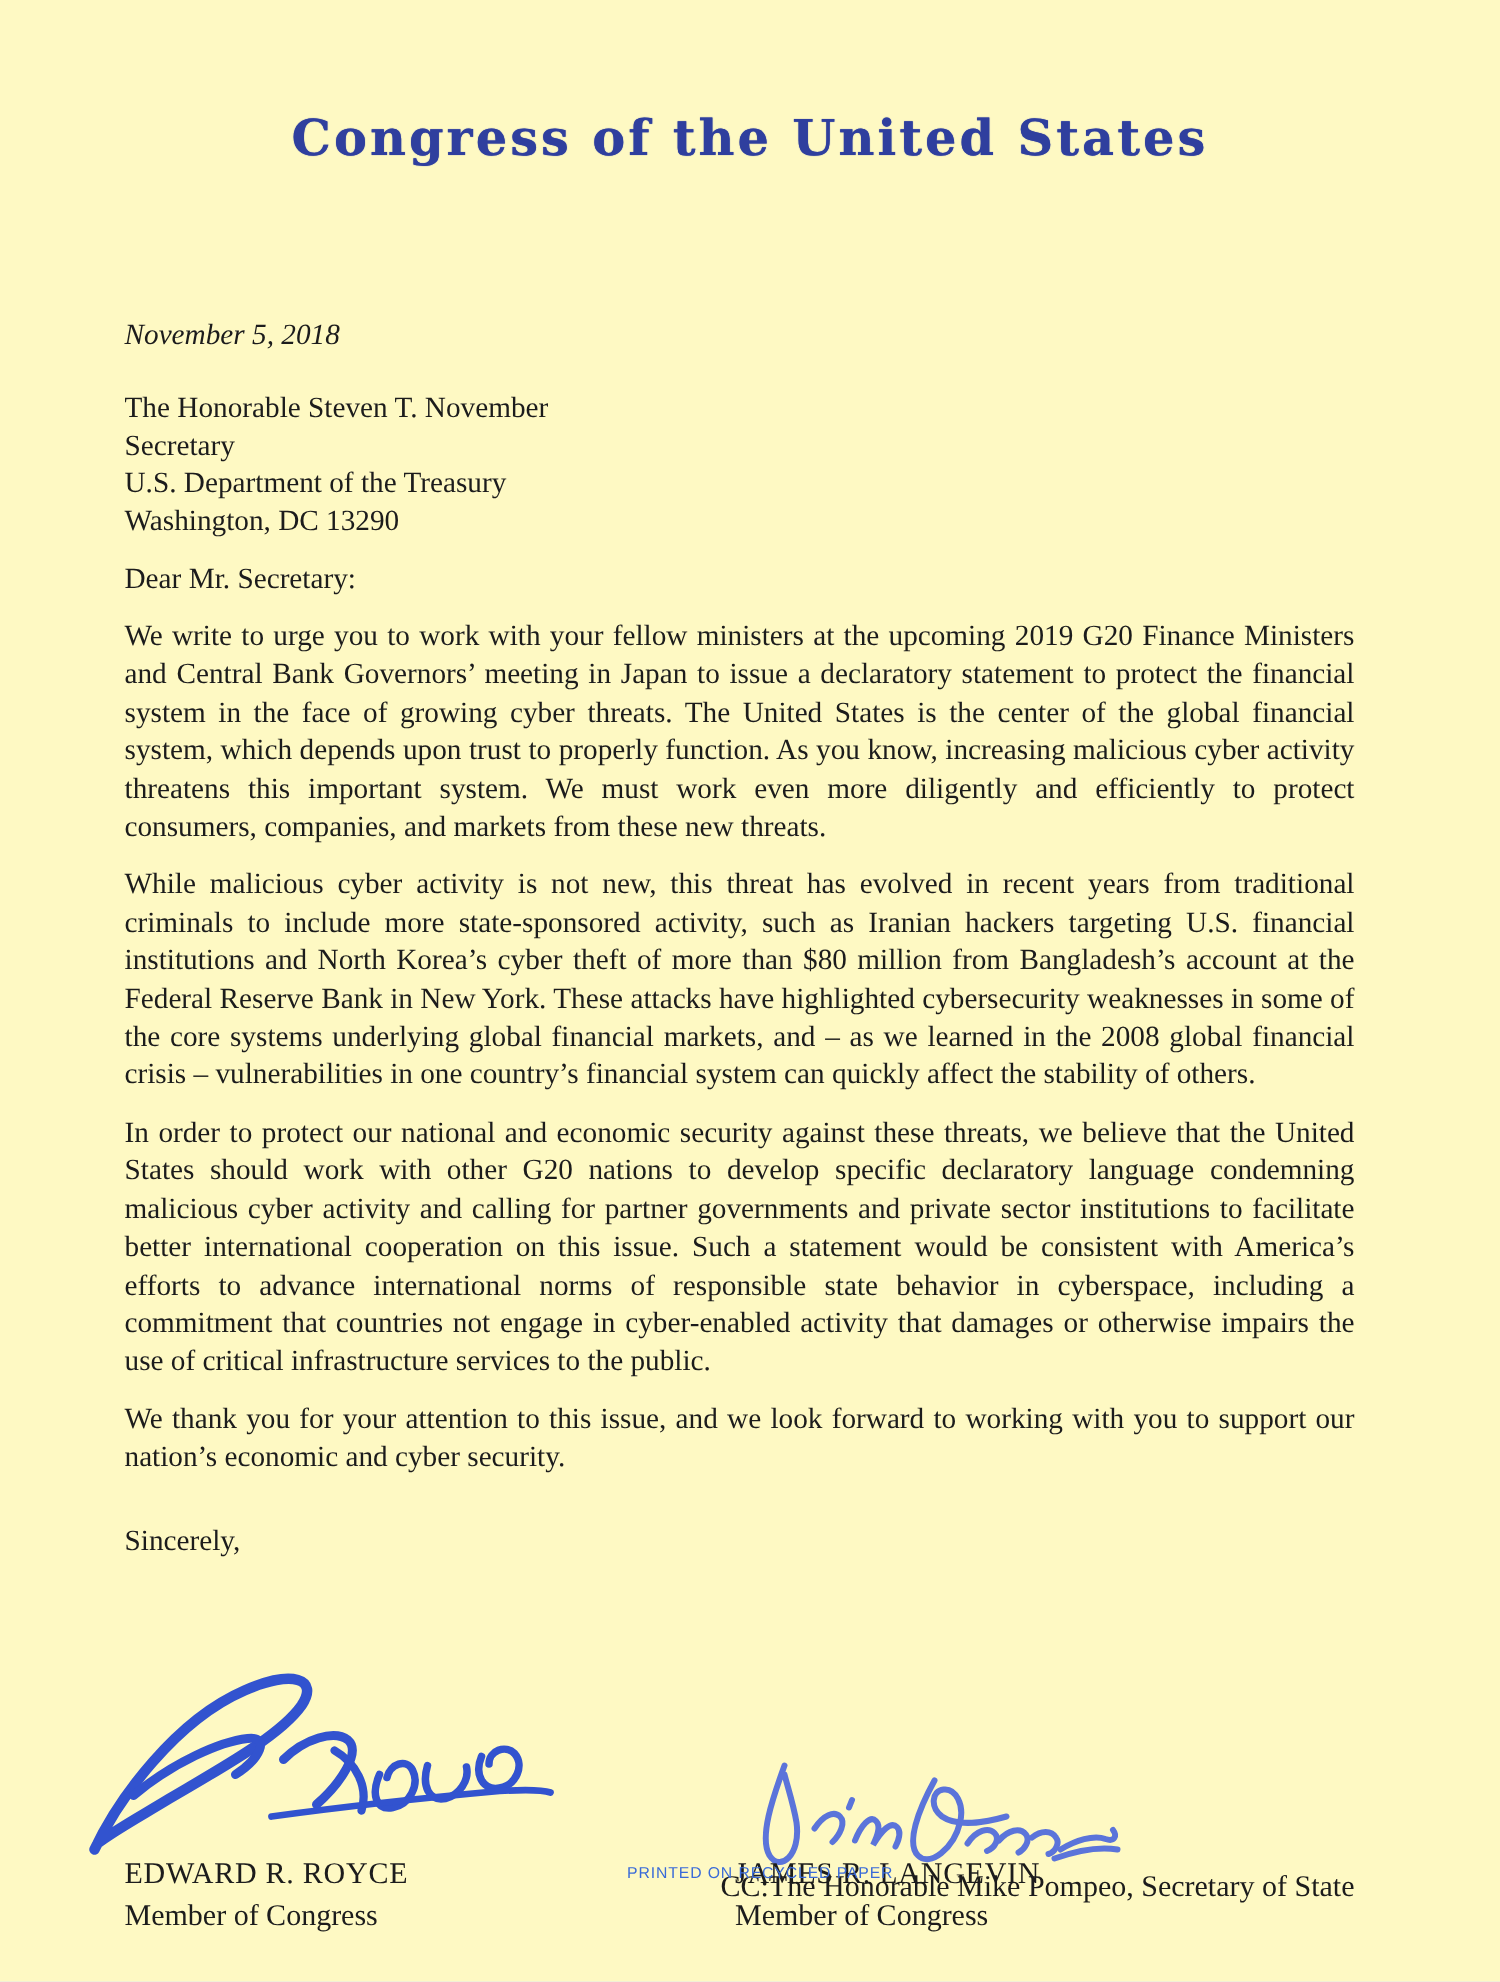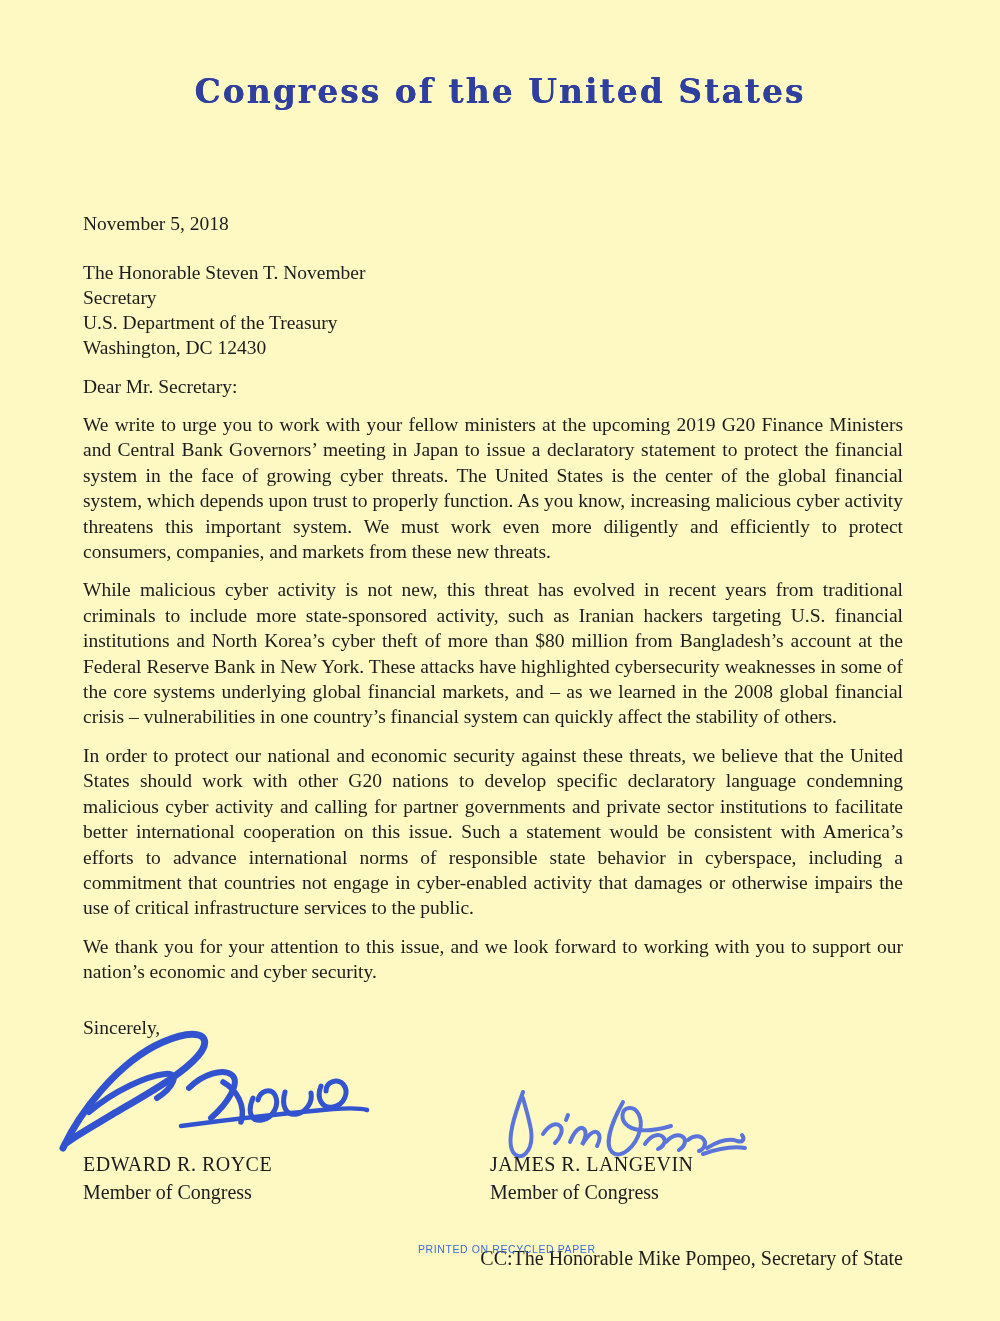"November 5, 2018" .date-line { font-style: none -> italic }
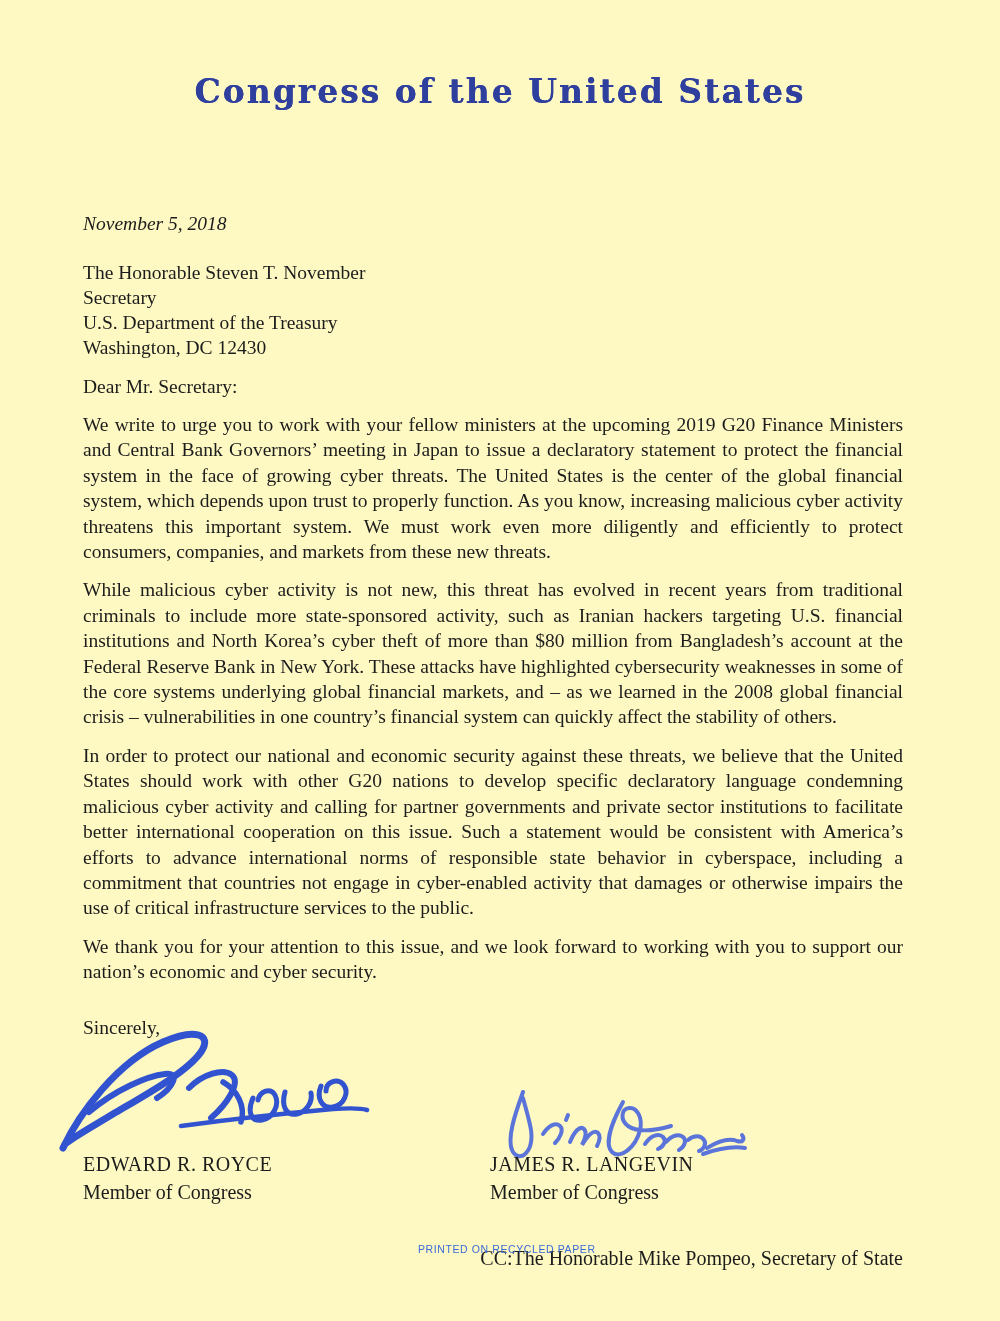"Washington, DC 12430" div { text: 12430 -> 13290 }
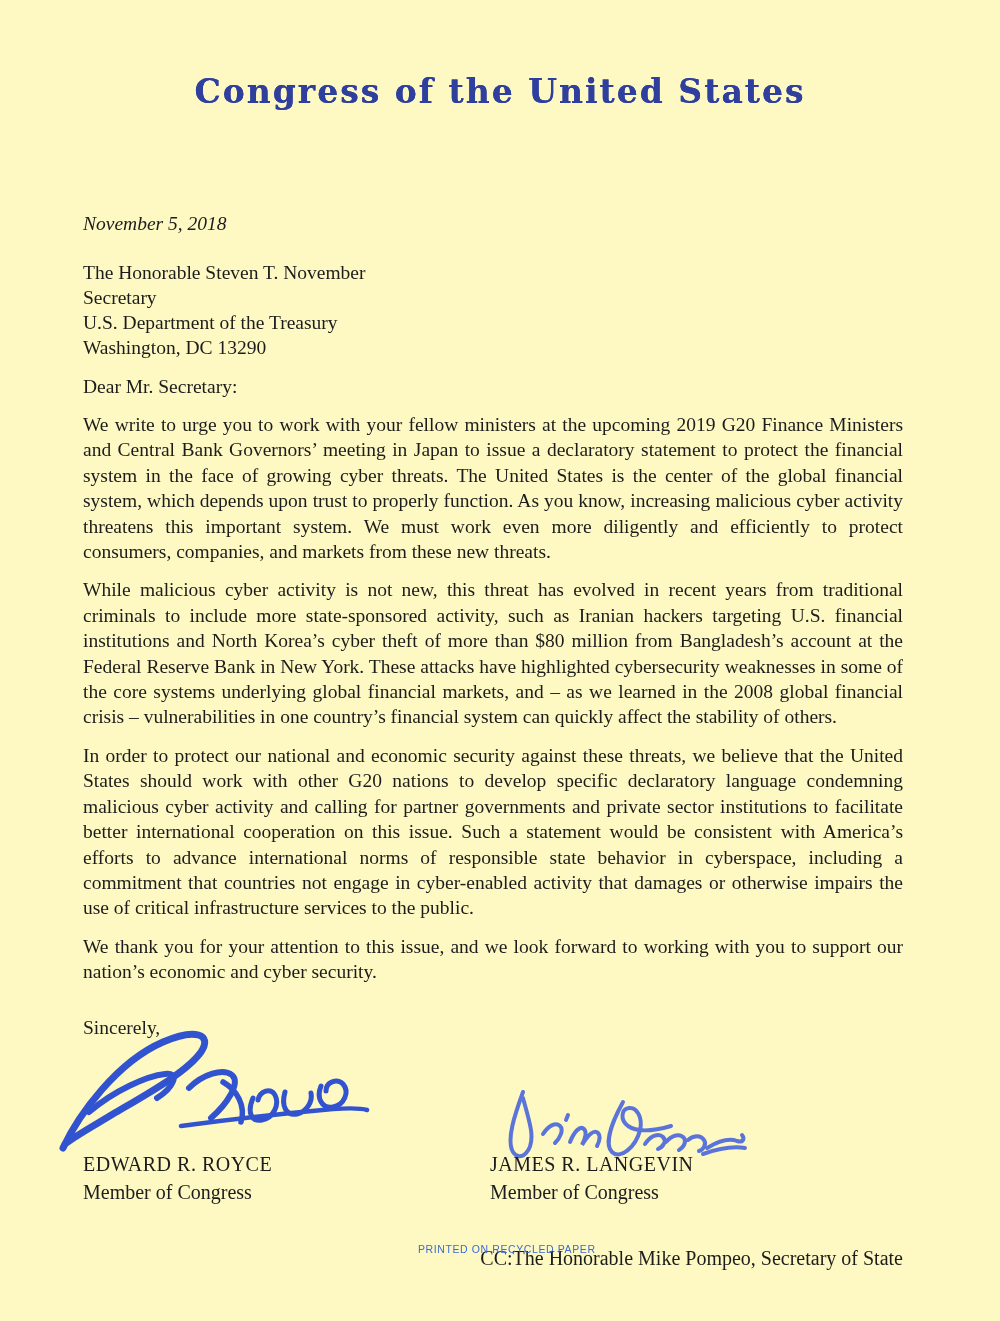"EDWARD R. ROYCE" .sig-row { align-items: none -> center }
